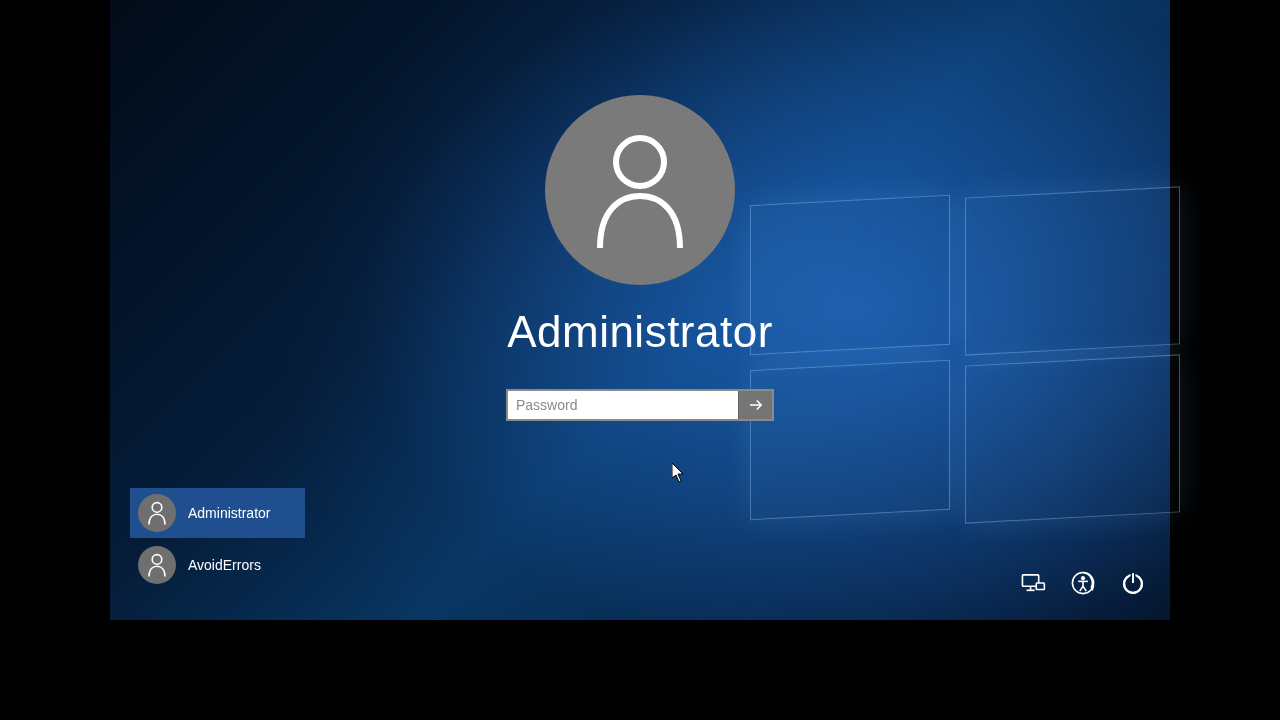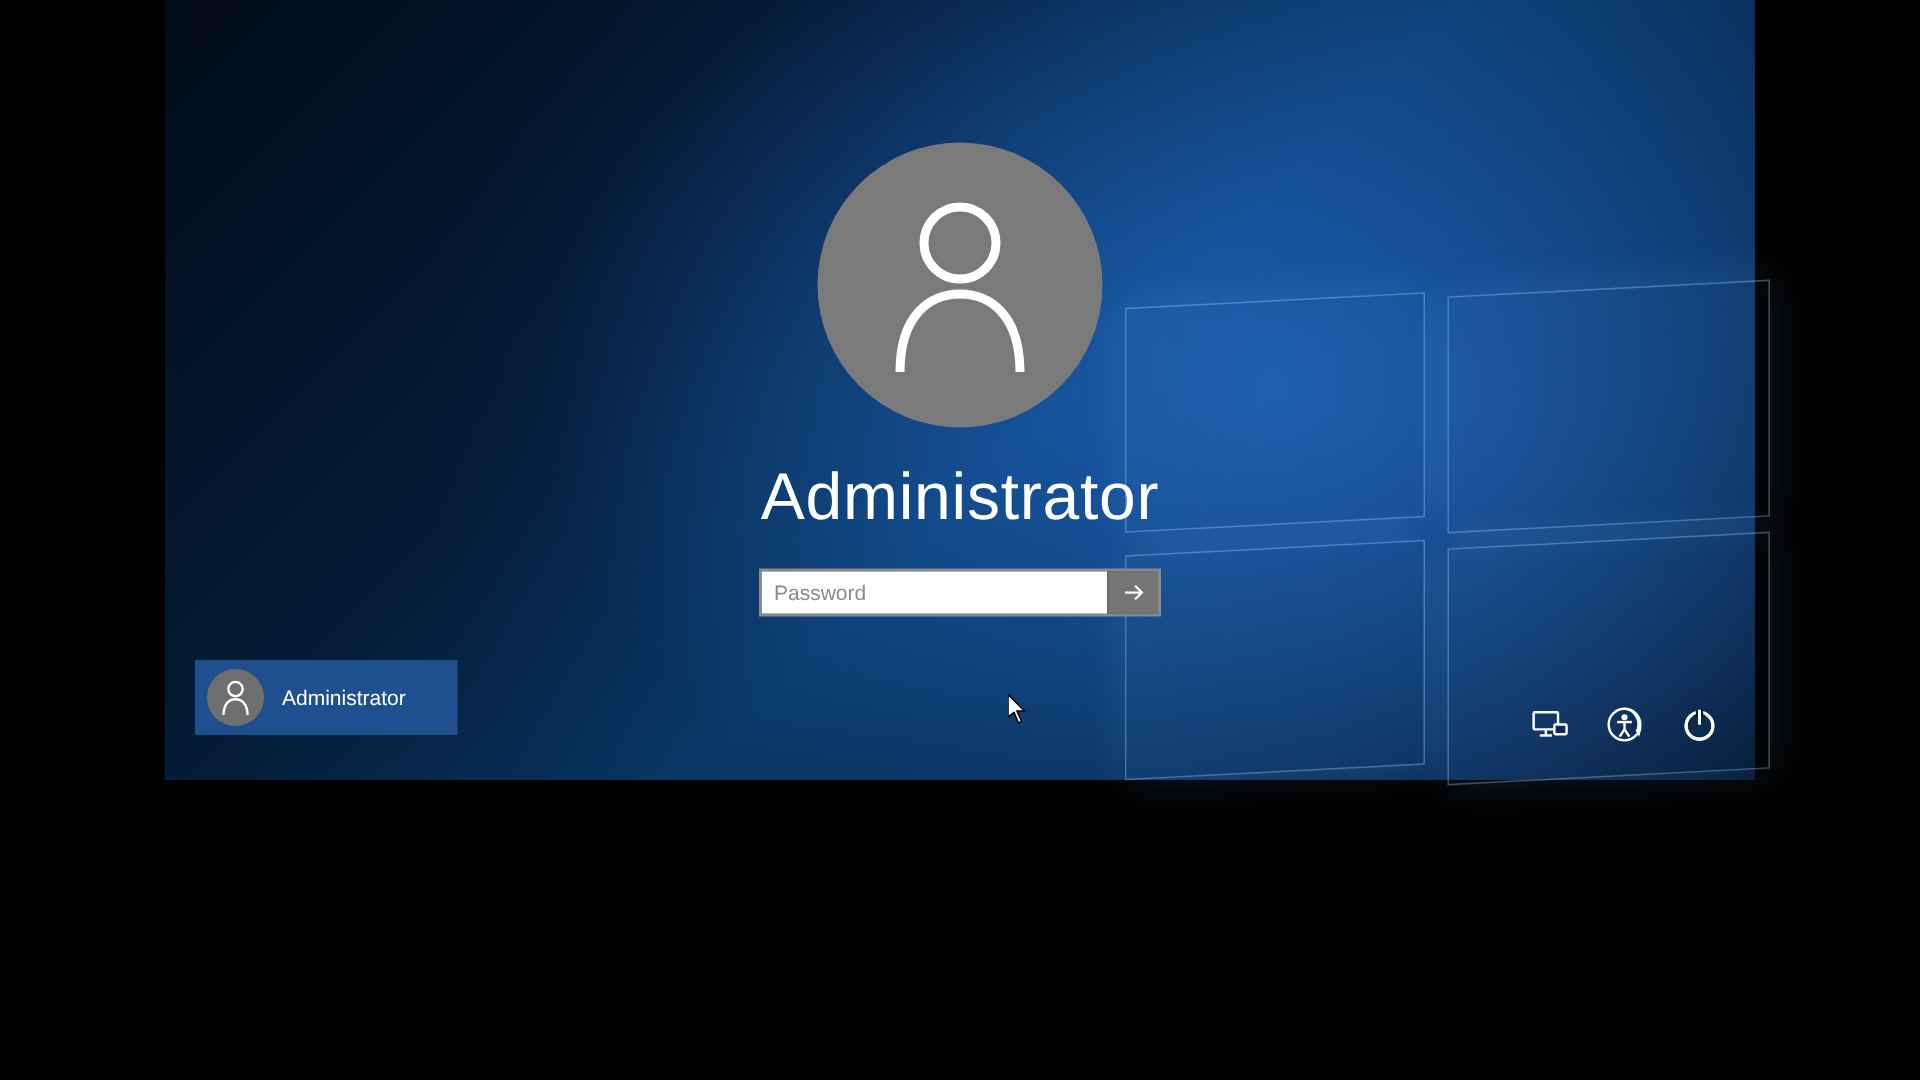"Administrator" .screen { height: 520px -> 620px }
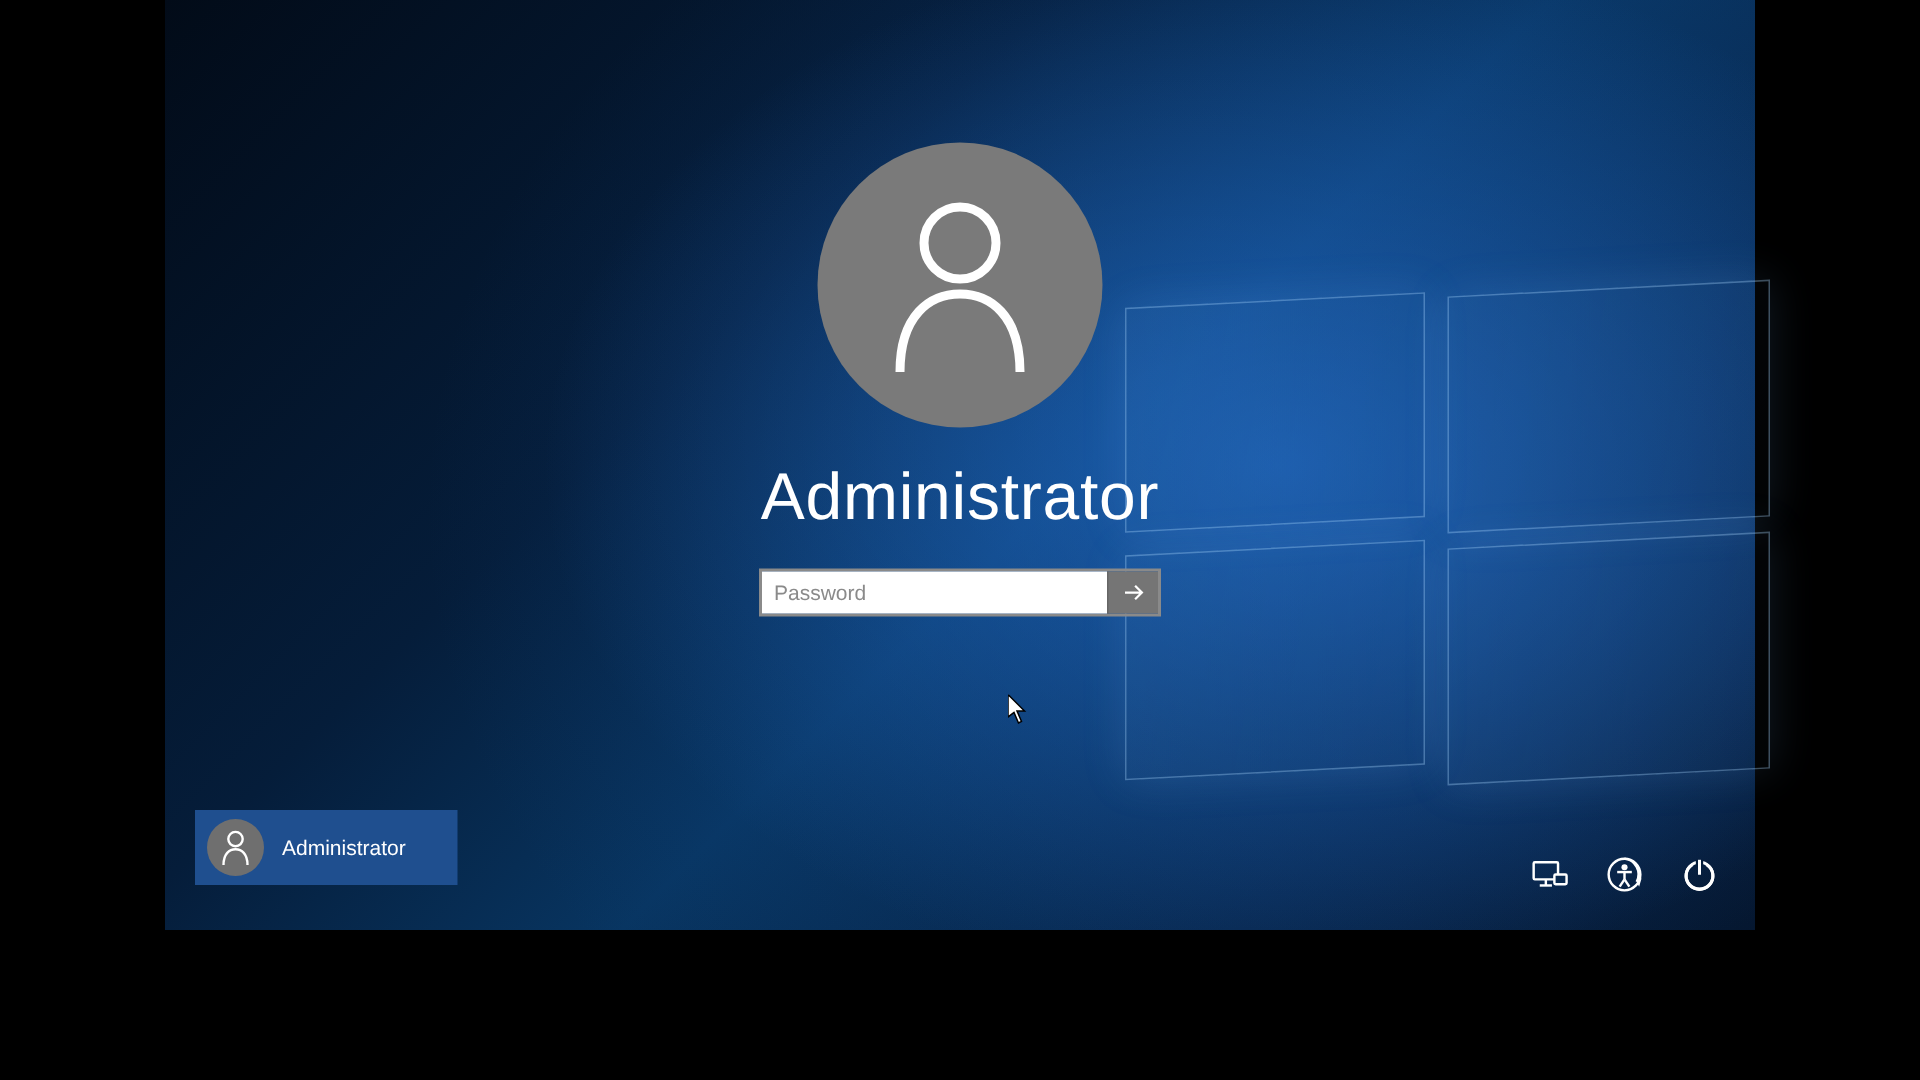"Password" .password-row { margin-top: 22px -> 32px }
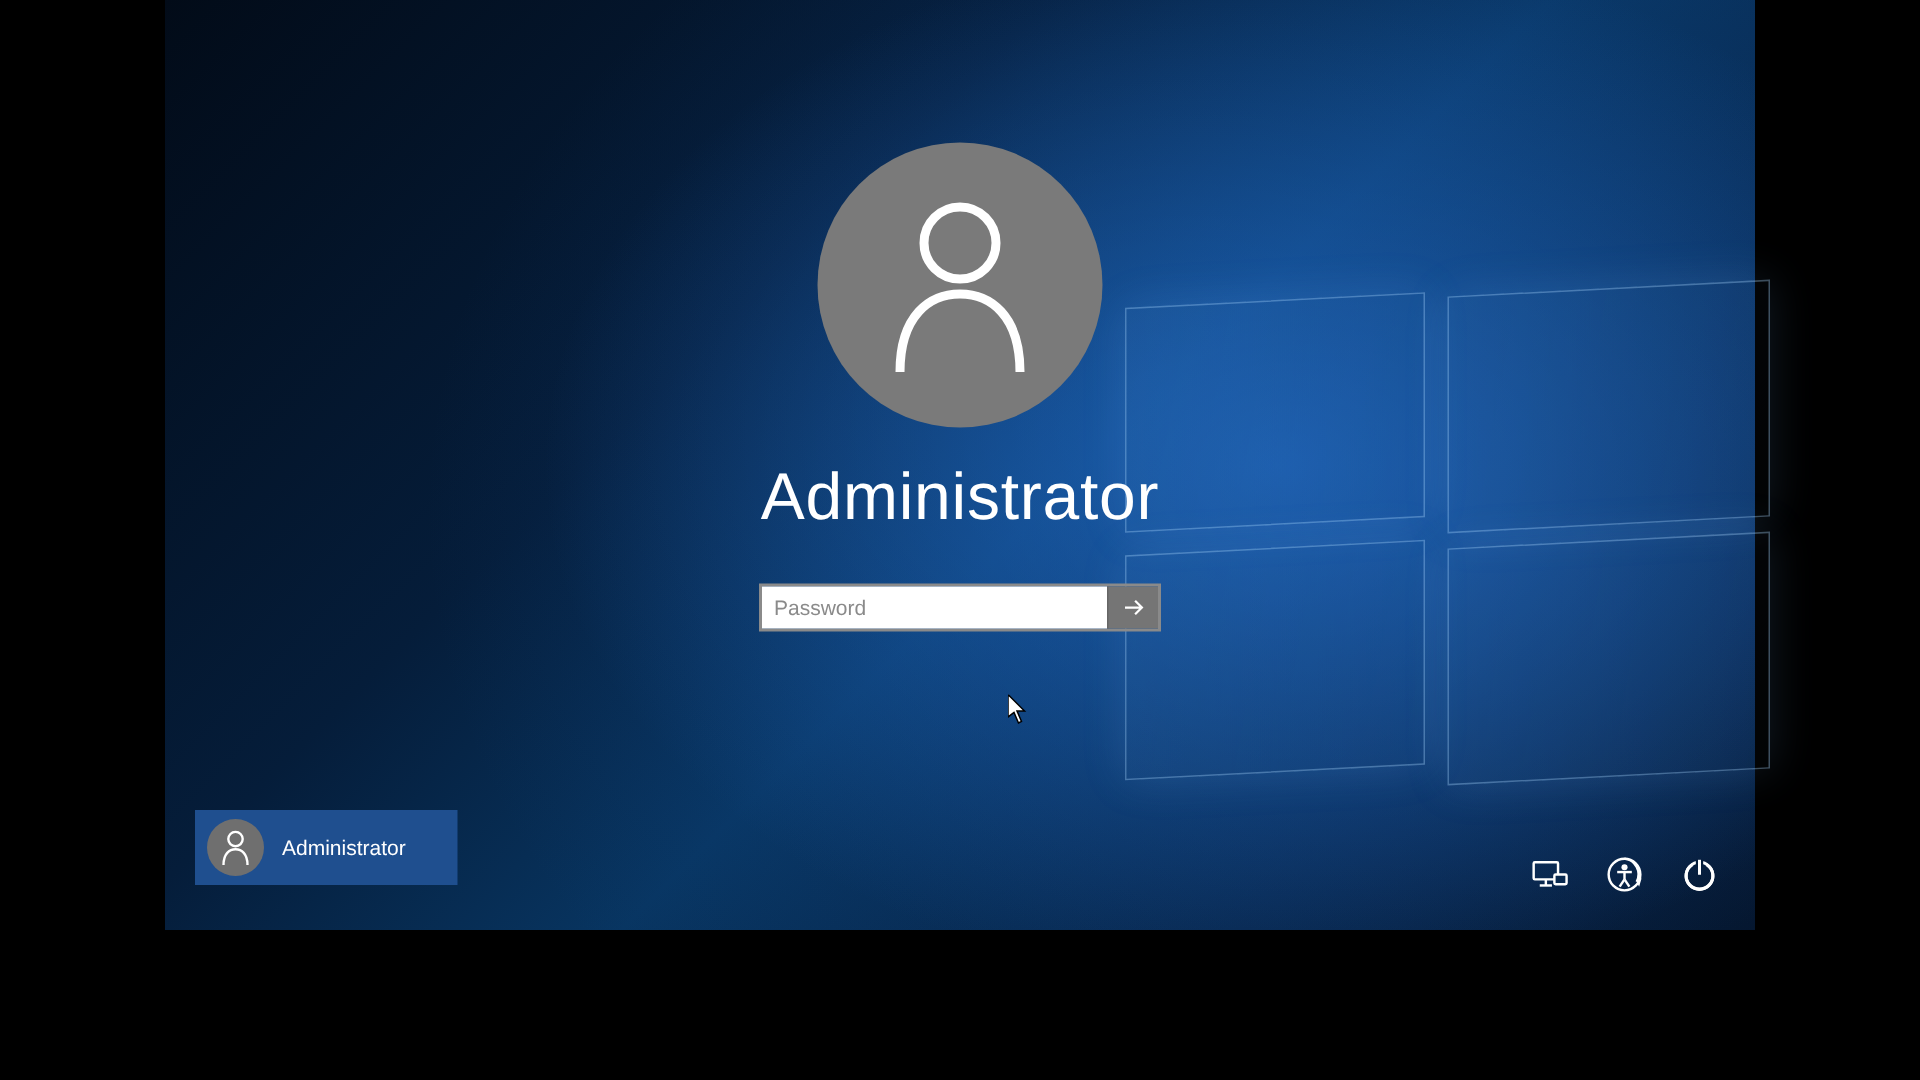"AvoidErrors" div.user-item { html: none -> <div> <div> <svg> <circle></circle> <path></path> </svg> </div> <div>AvoidErrors</div> </div> }
